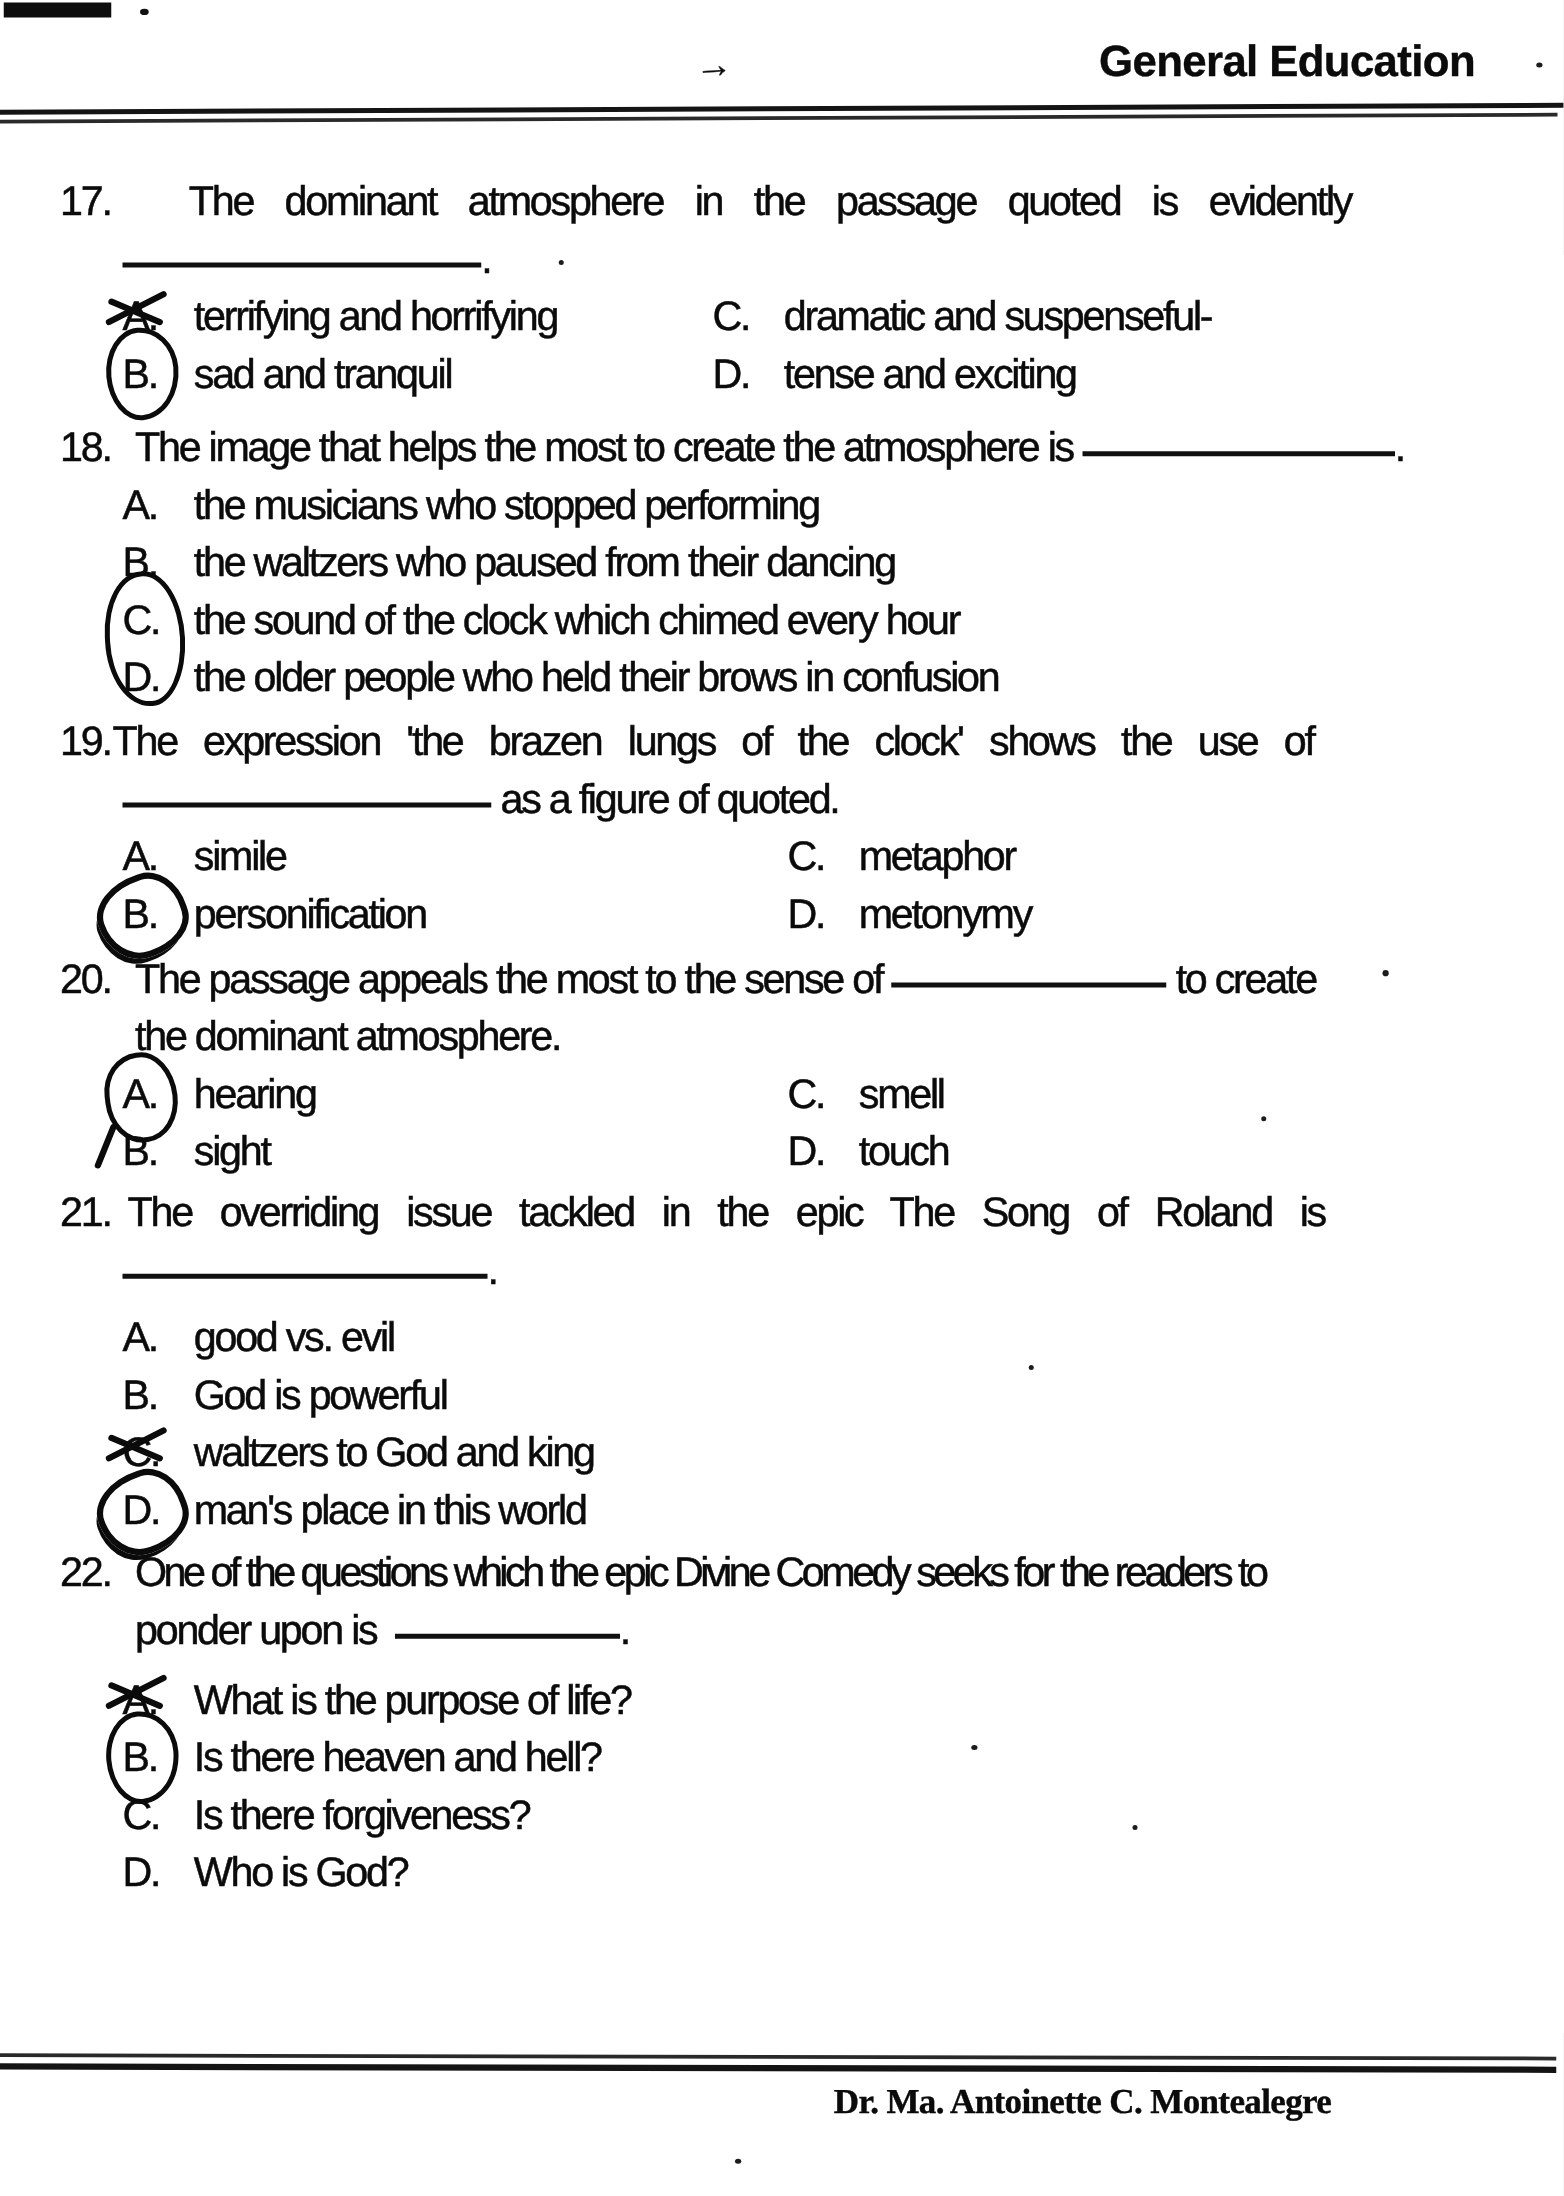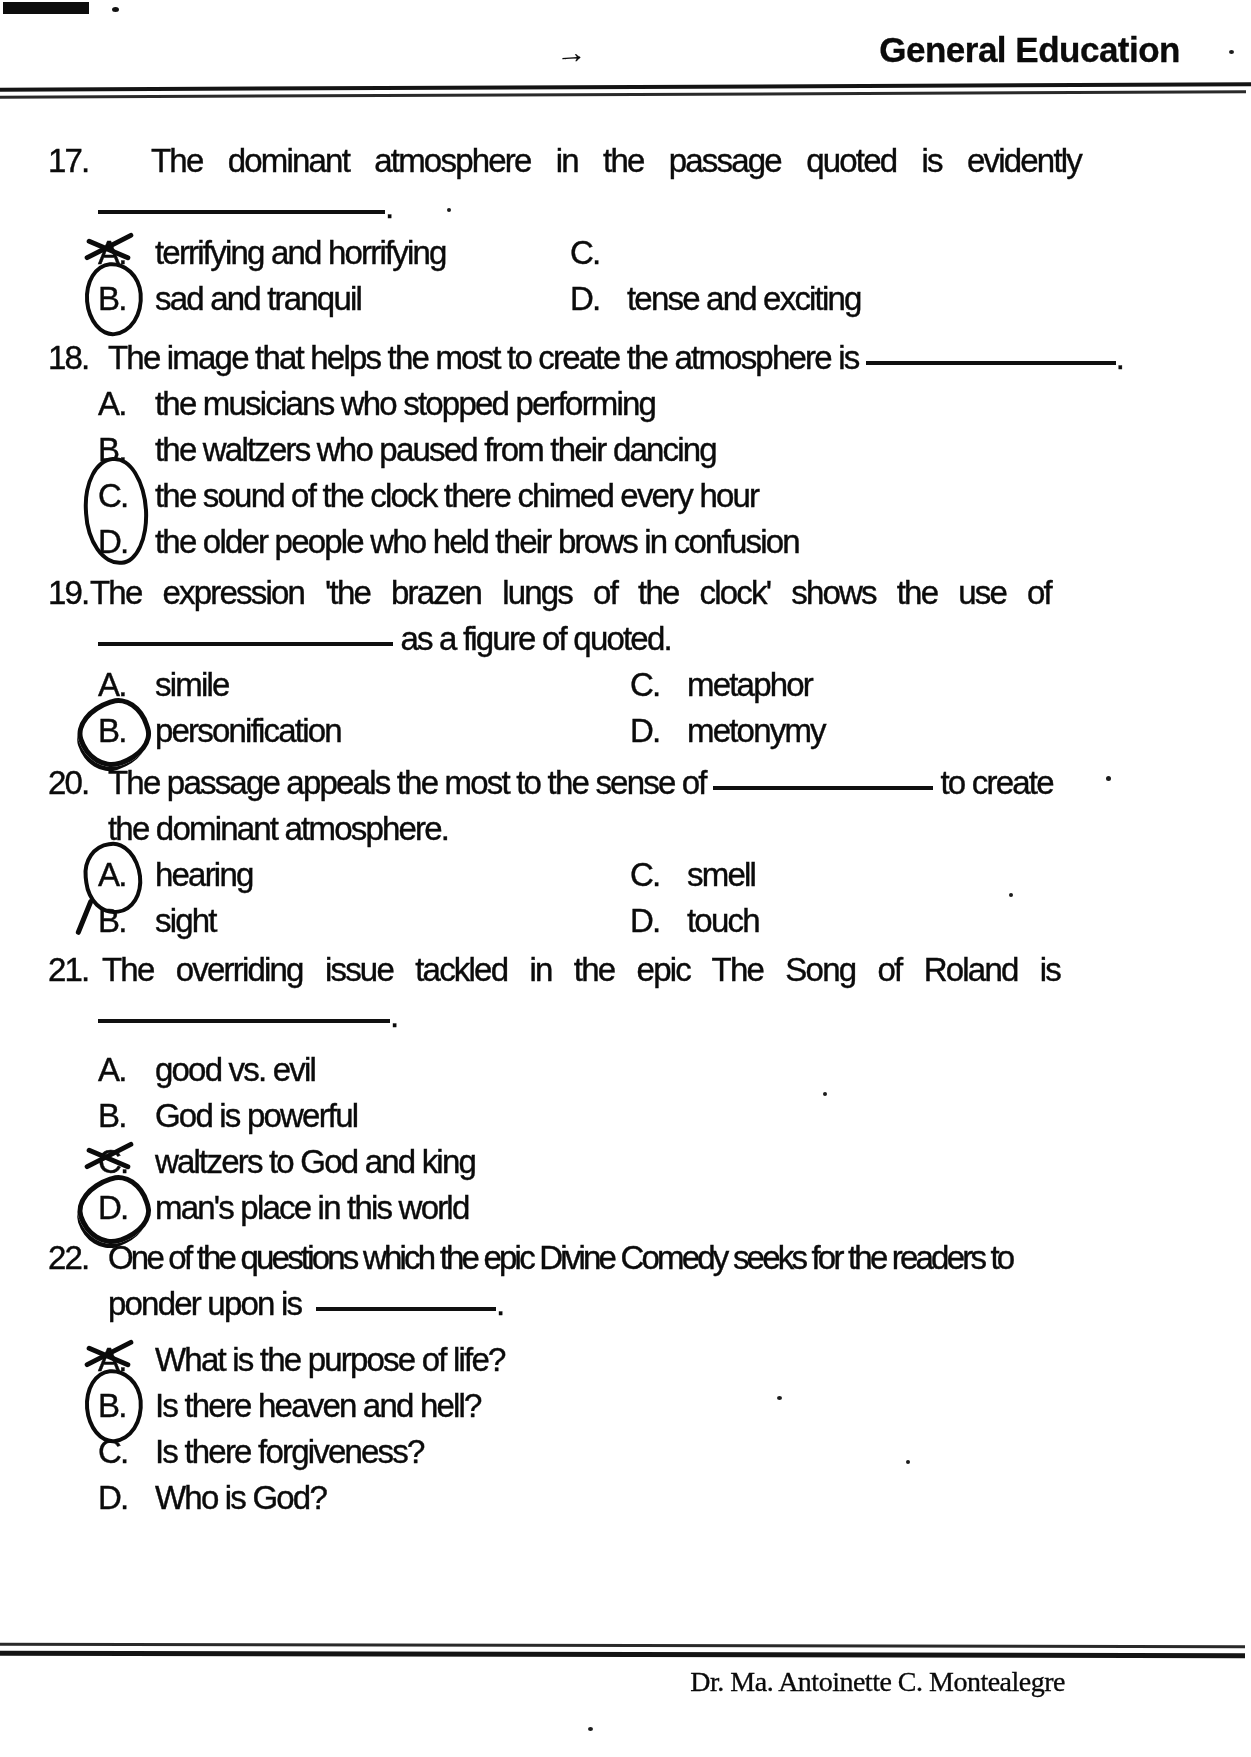"dramatic and suspenseful-" span.otext { html: none -> <span>dramatic and suspenseful-</span> }
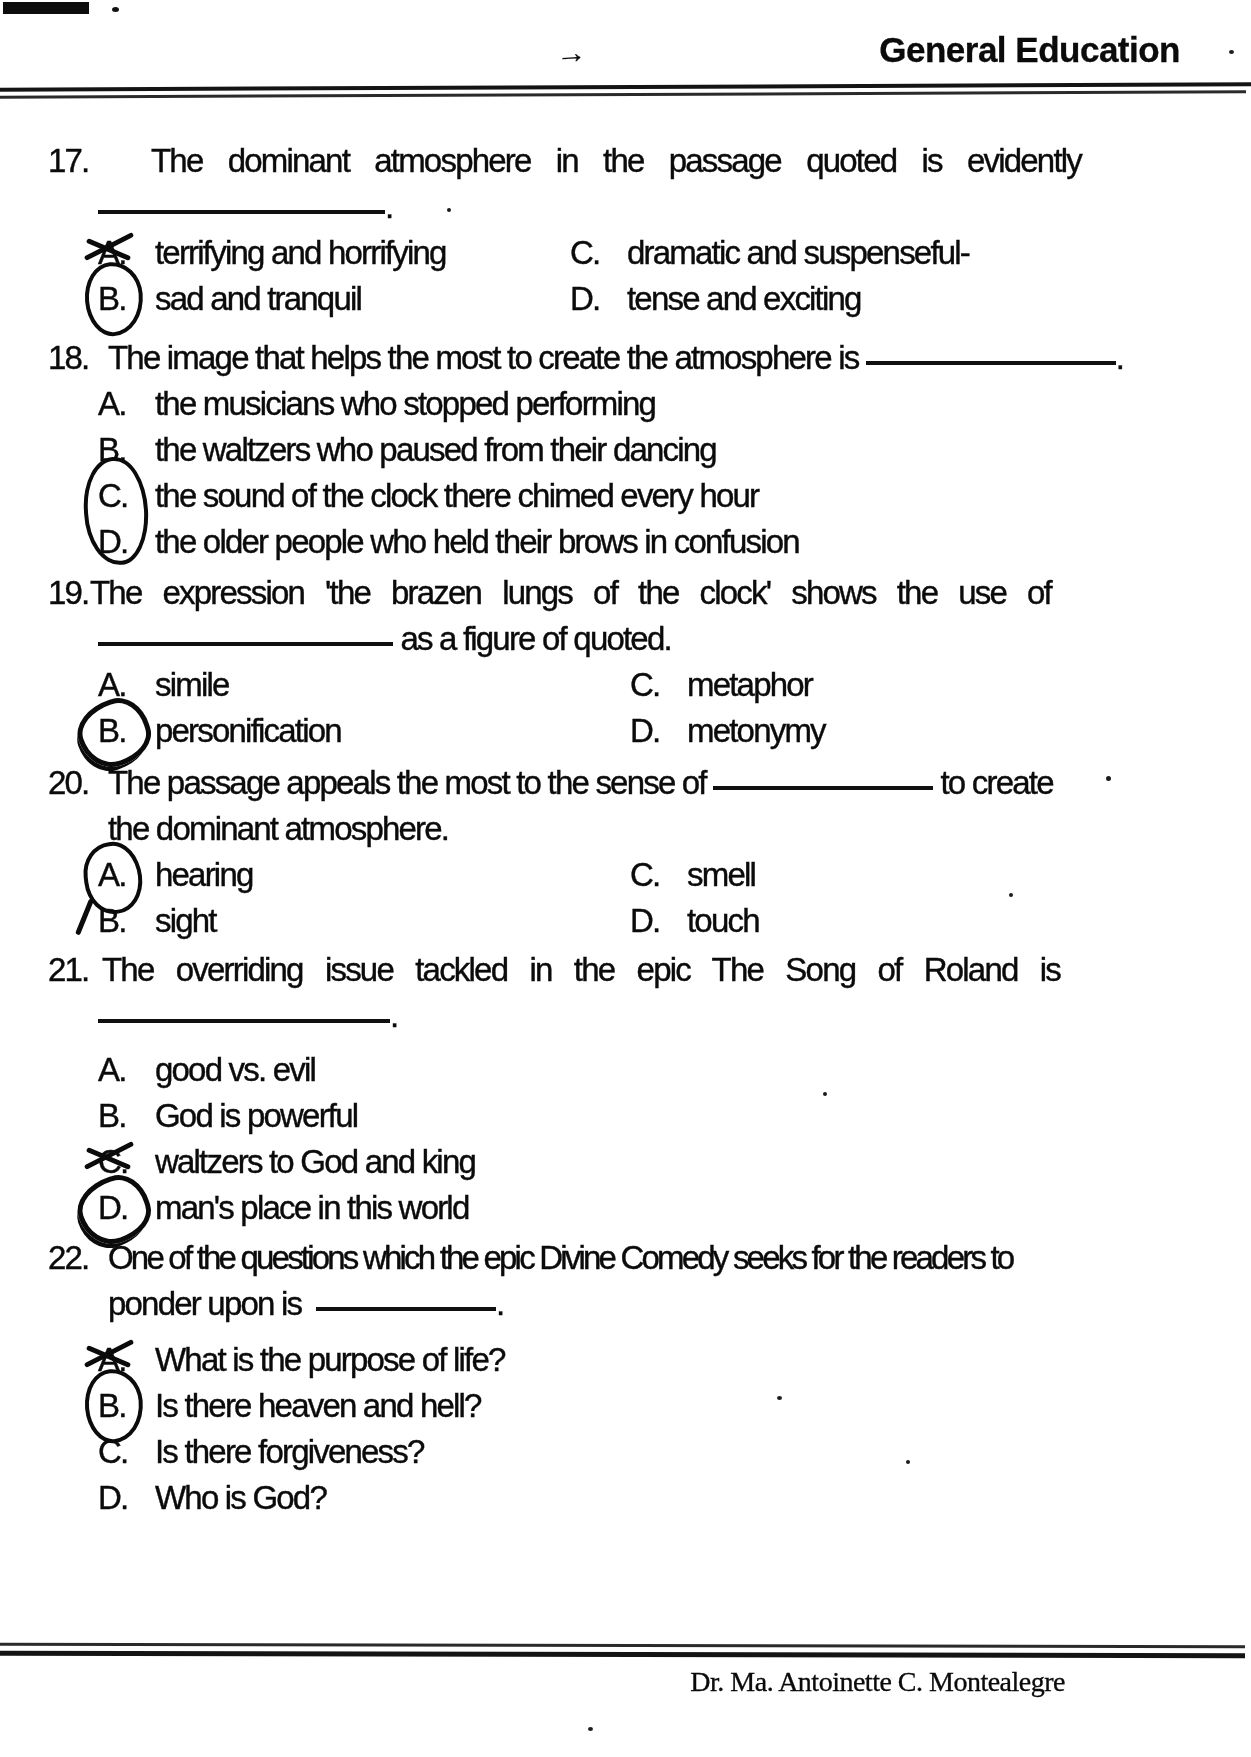"the sound of the clock" span.otext { text: there -> which }
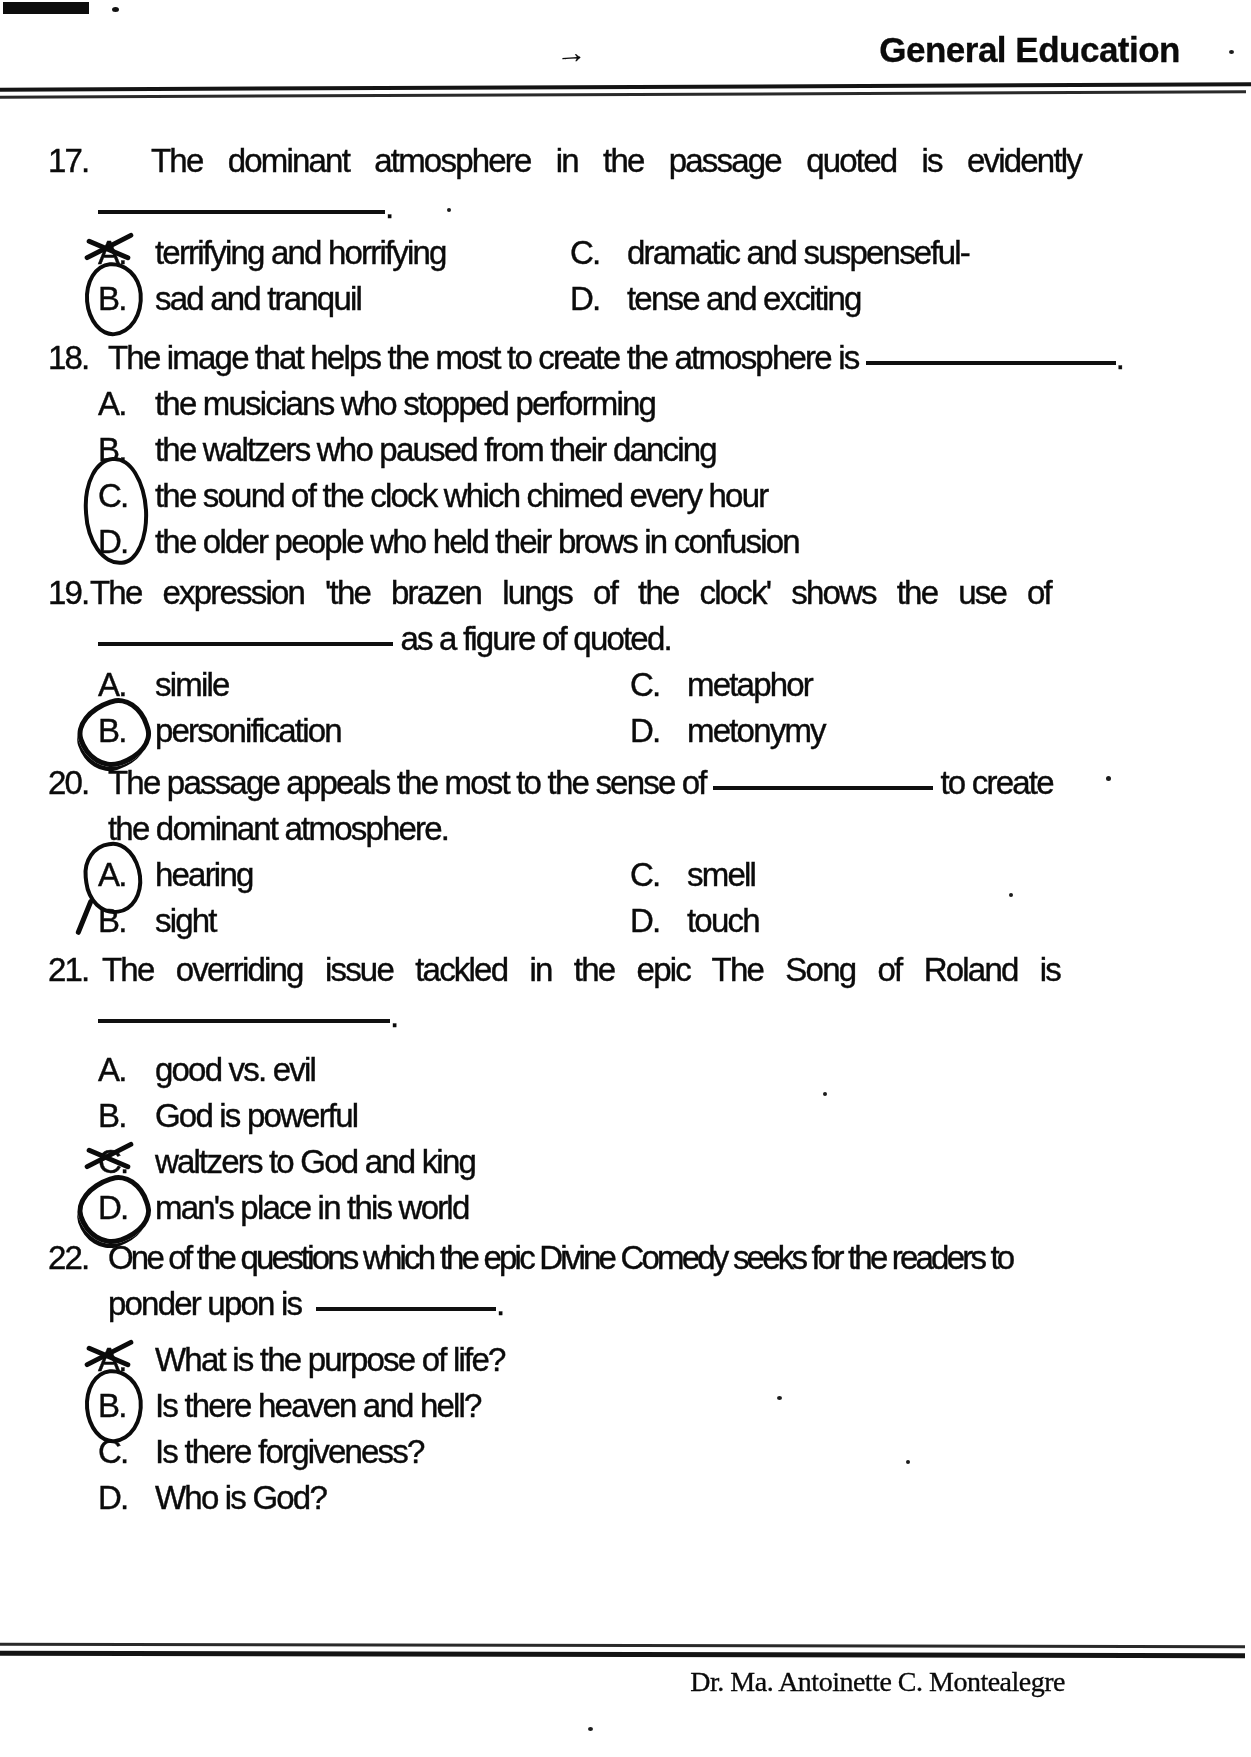"Dr. Ma. Antoinette C. Montealegre" .f-author { font-weight: normal -> bold }
